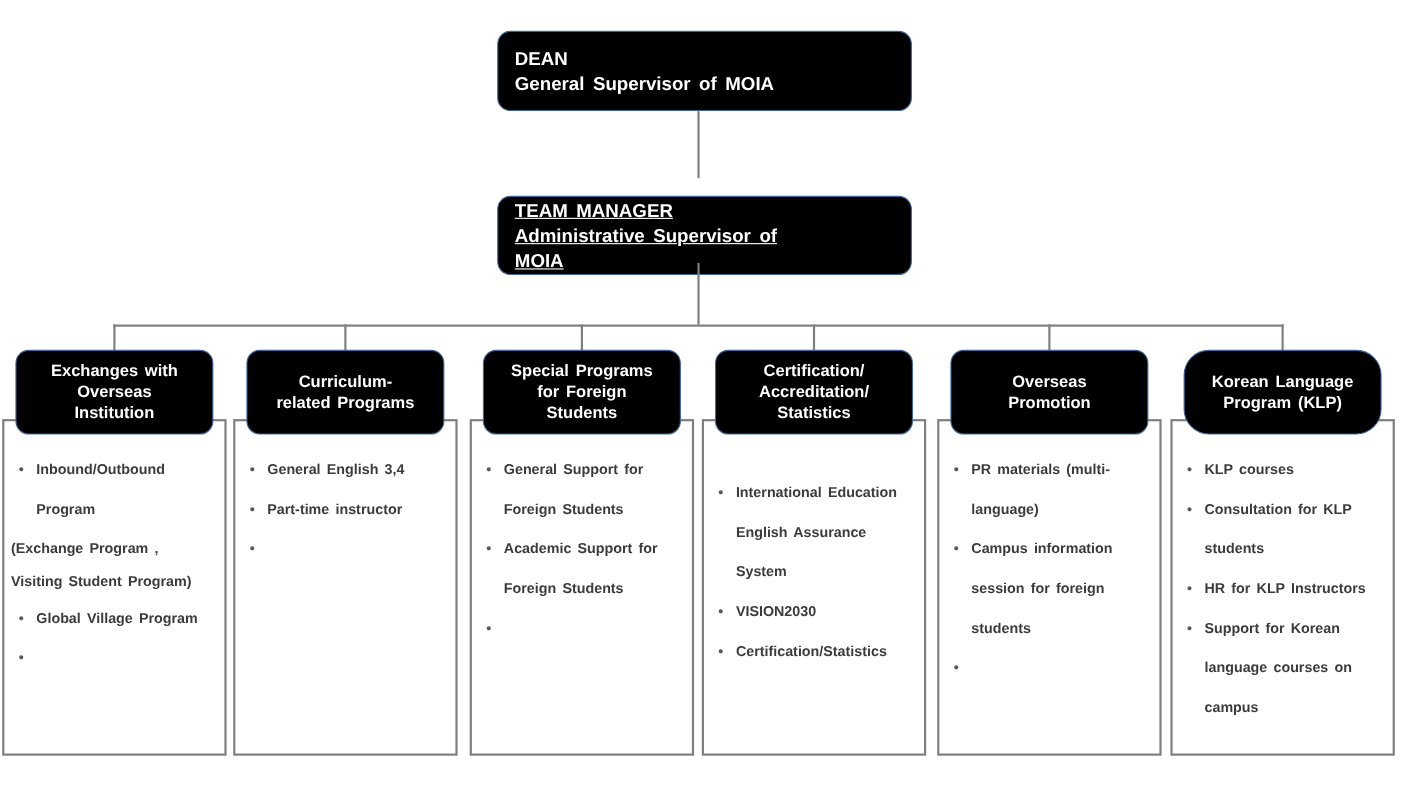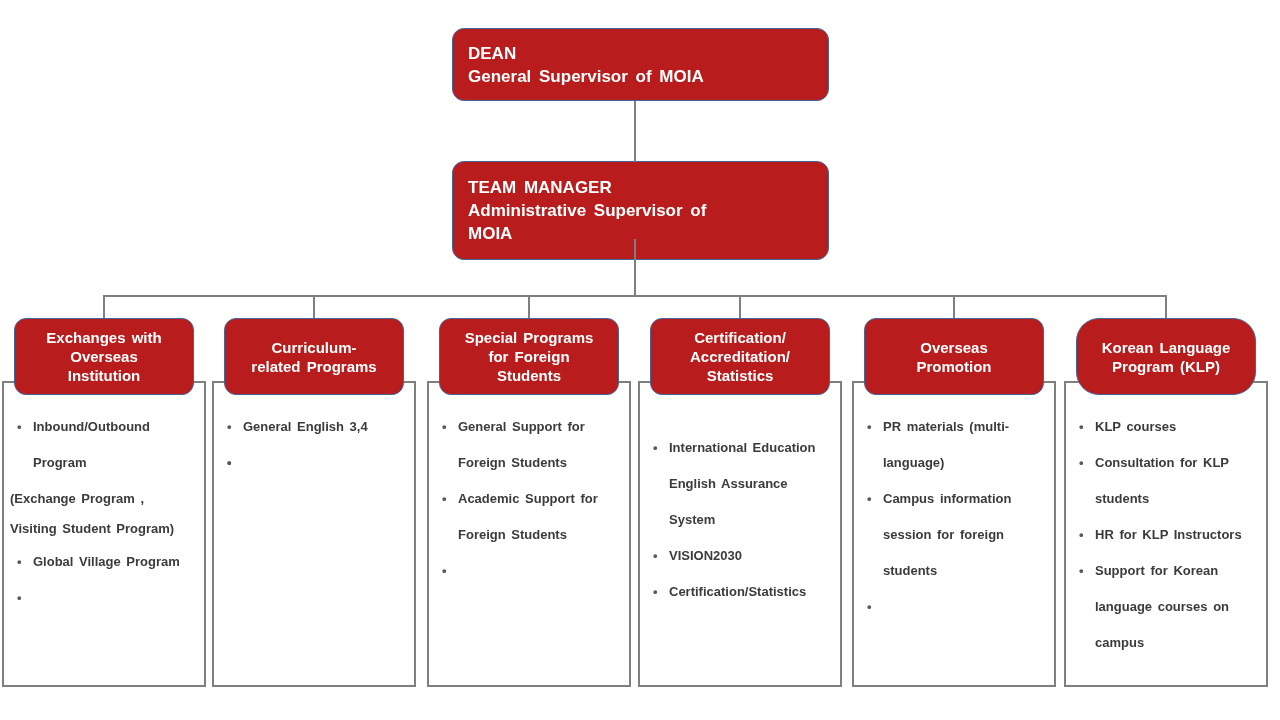"DEAN" .navy-box { background: #b91c1c -> #000000 }
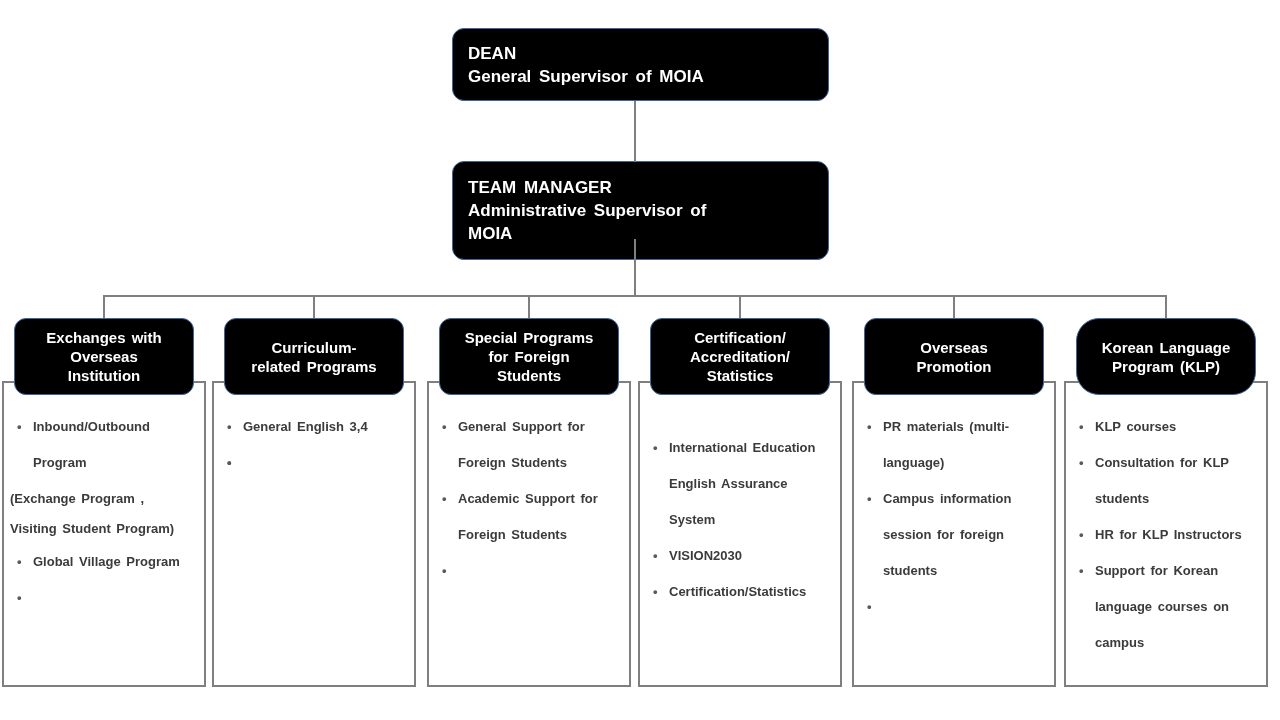"TEAM MANAGER" #team-box { height: 99px -> 72px; text-decoration: none -> underline; top: 161px -> 178px }
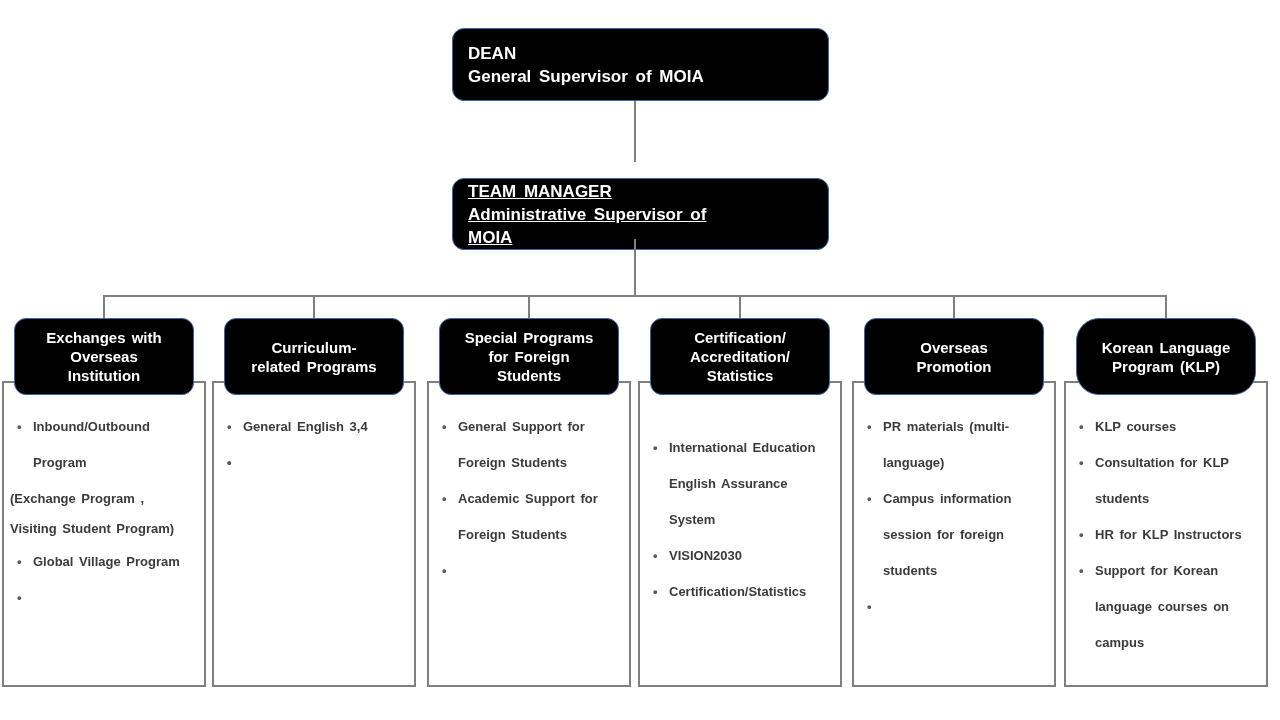"Part-time instructor" span.txt { html: none -> <span>Part-time instructor</span> }
